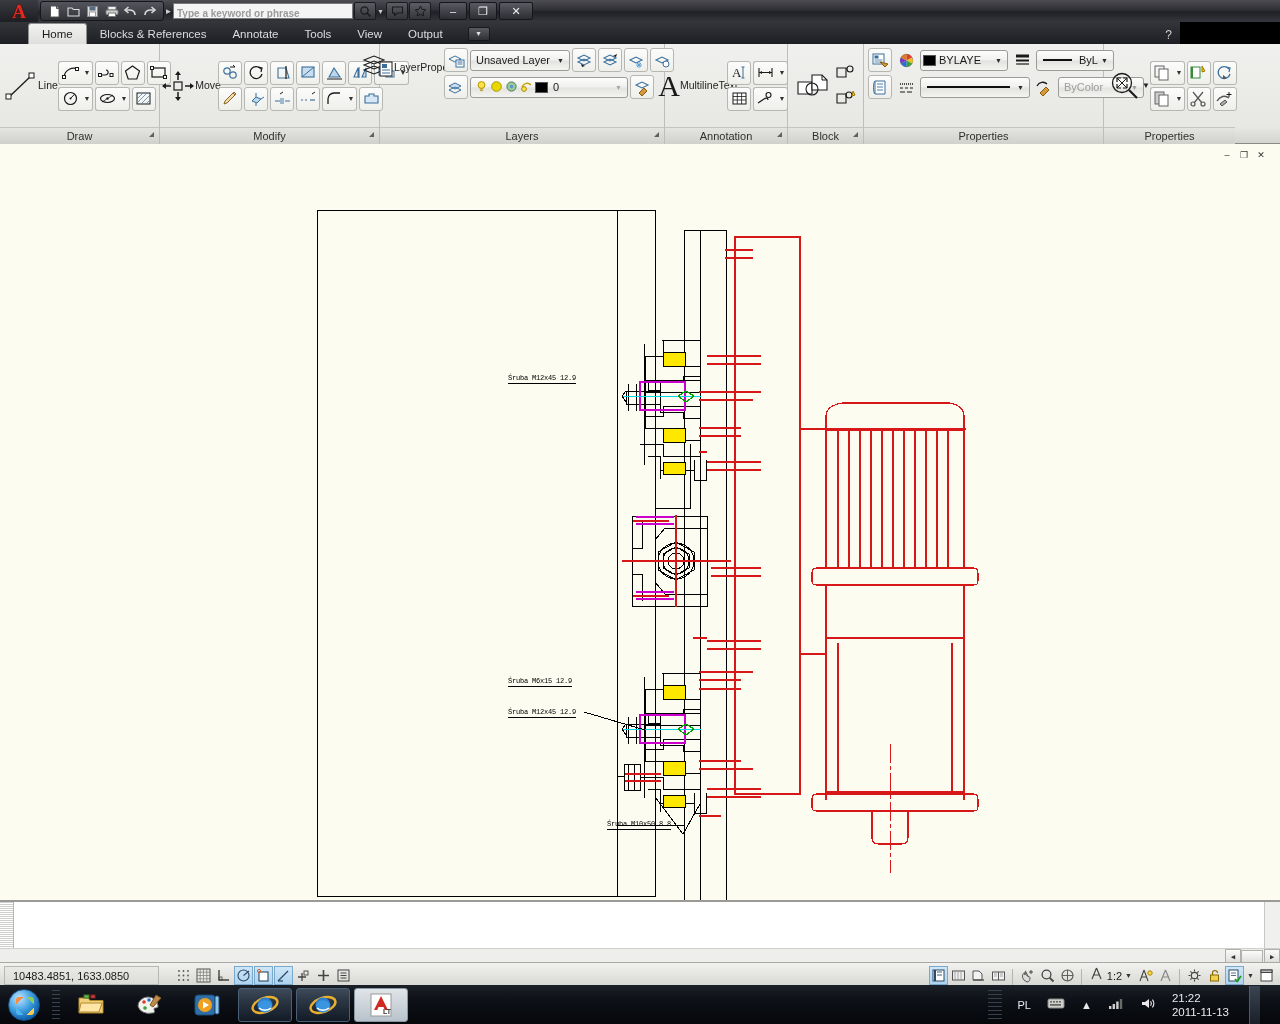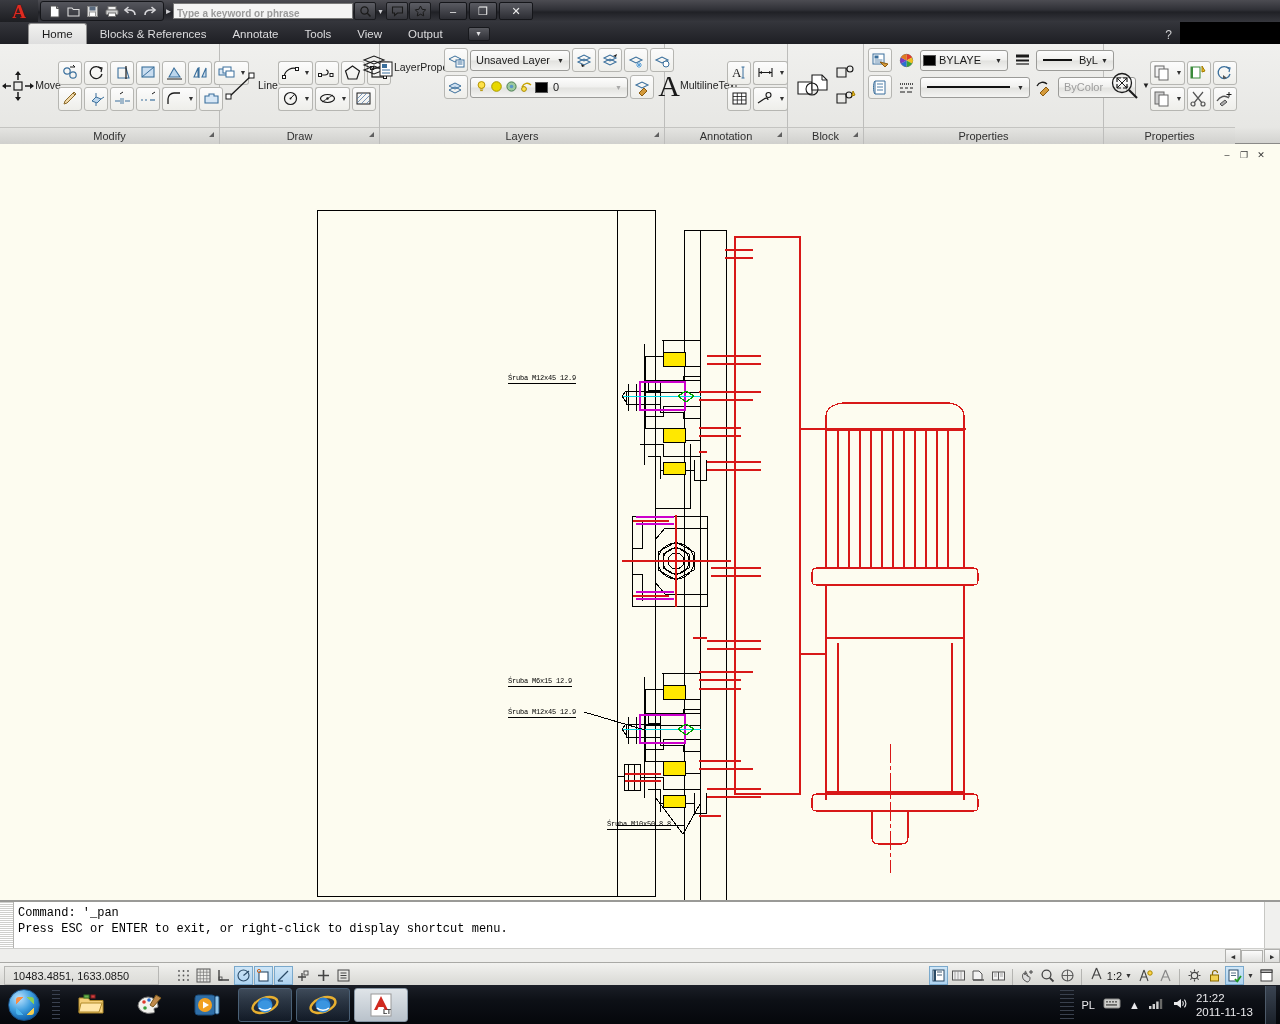"Move" div.panel { order: before "Line" -> after "Line" }
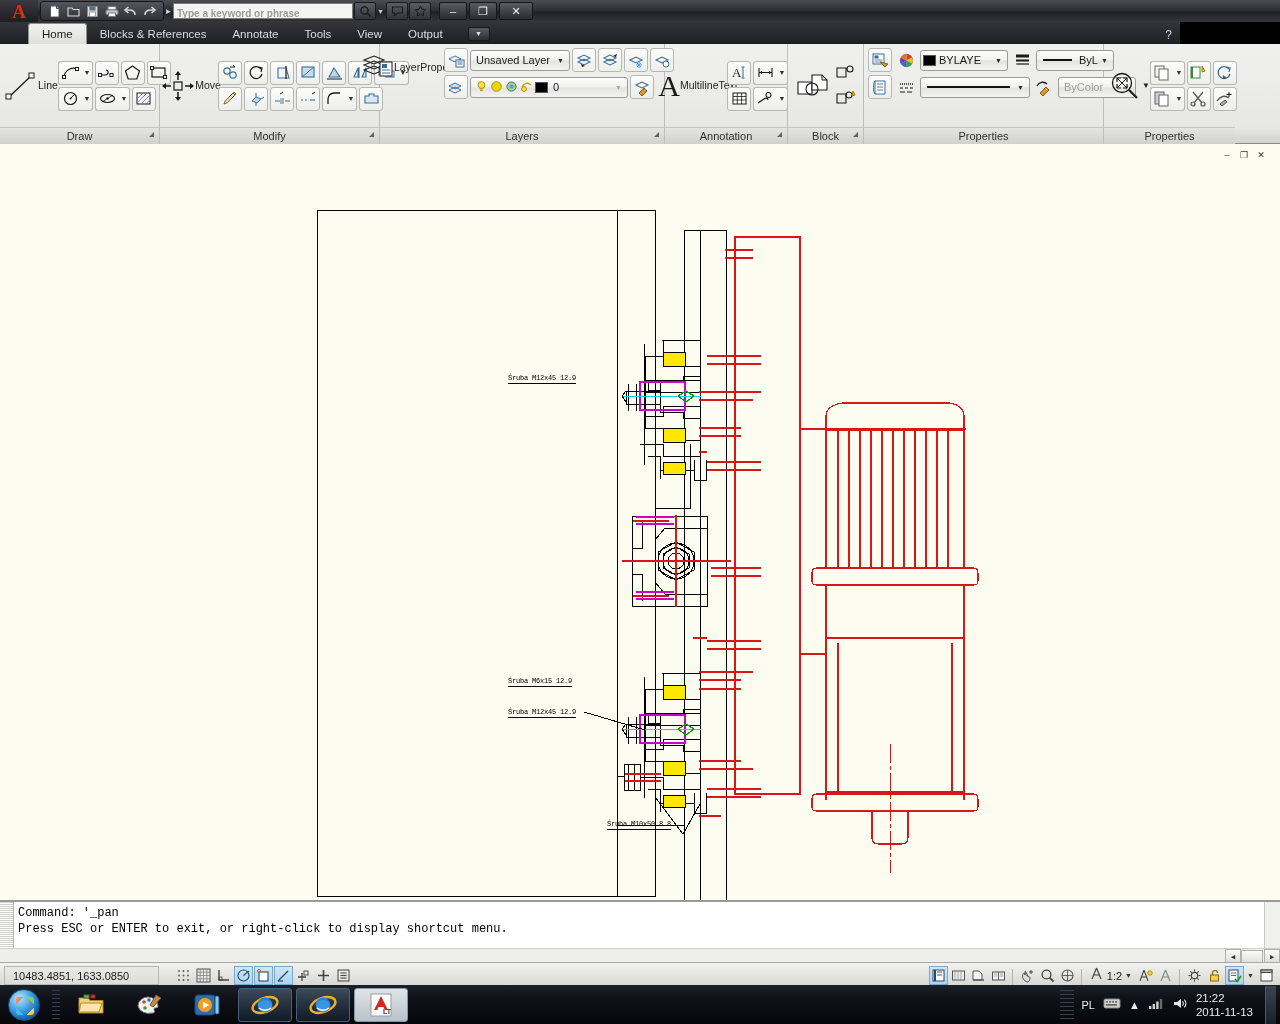"ByColor" div.combo { width: 78px -> 86px }
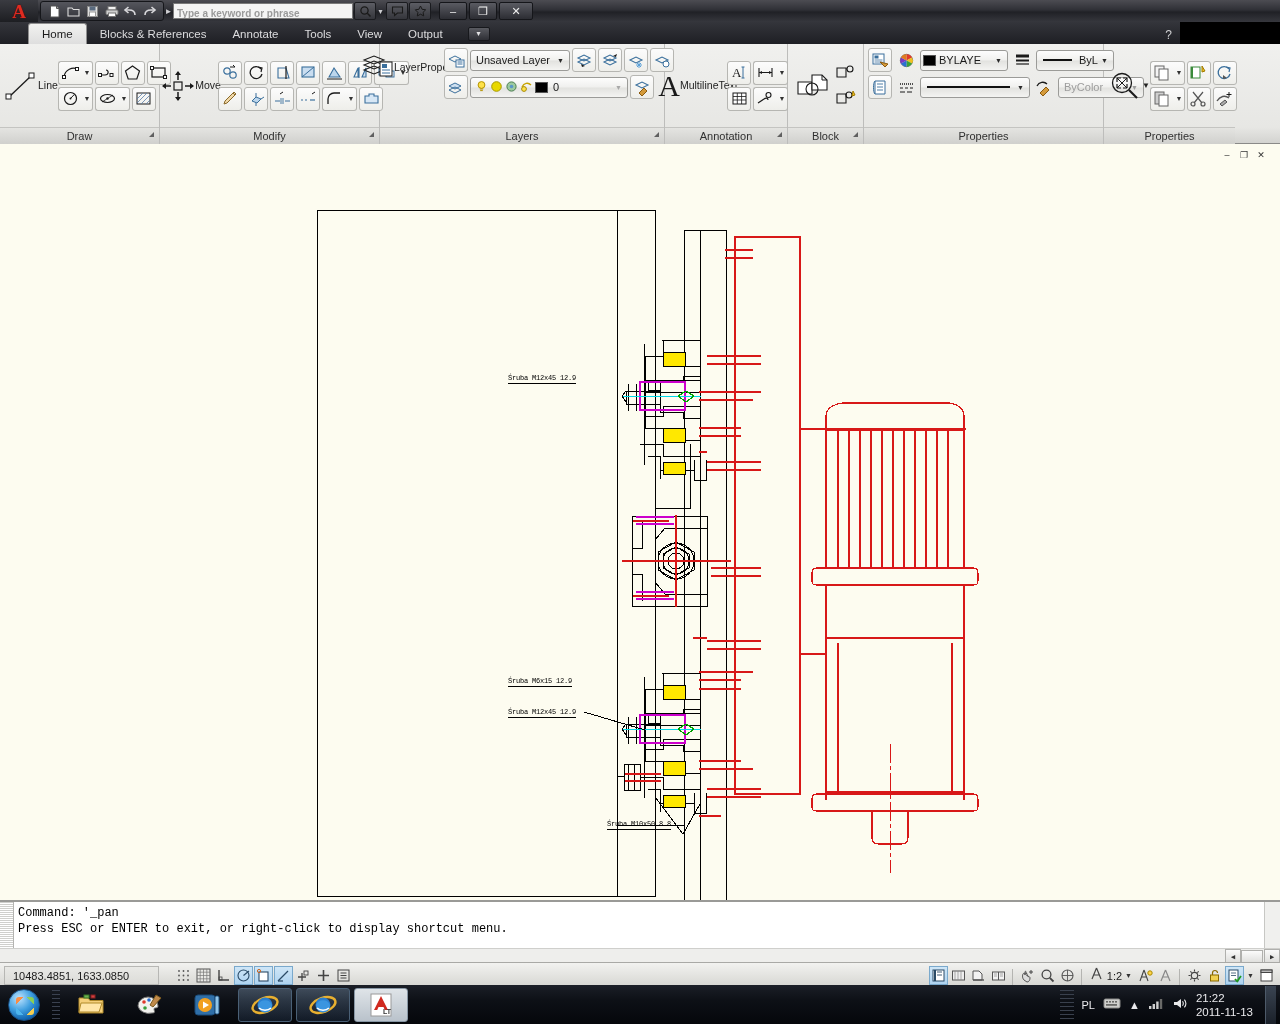"Command: '_pan" div.cmd-lines { html: <div> <div>Command: '_pan</div> <div>Press ESC or ENTER to exit, or right-click to display shortcut menu.</div> </div> -> none }
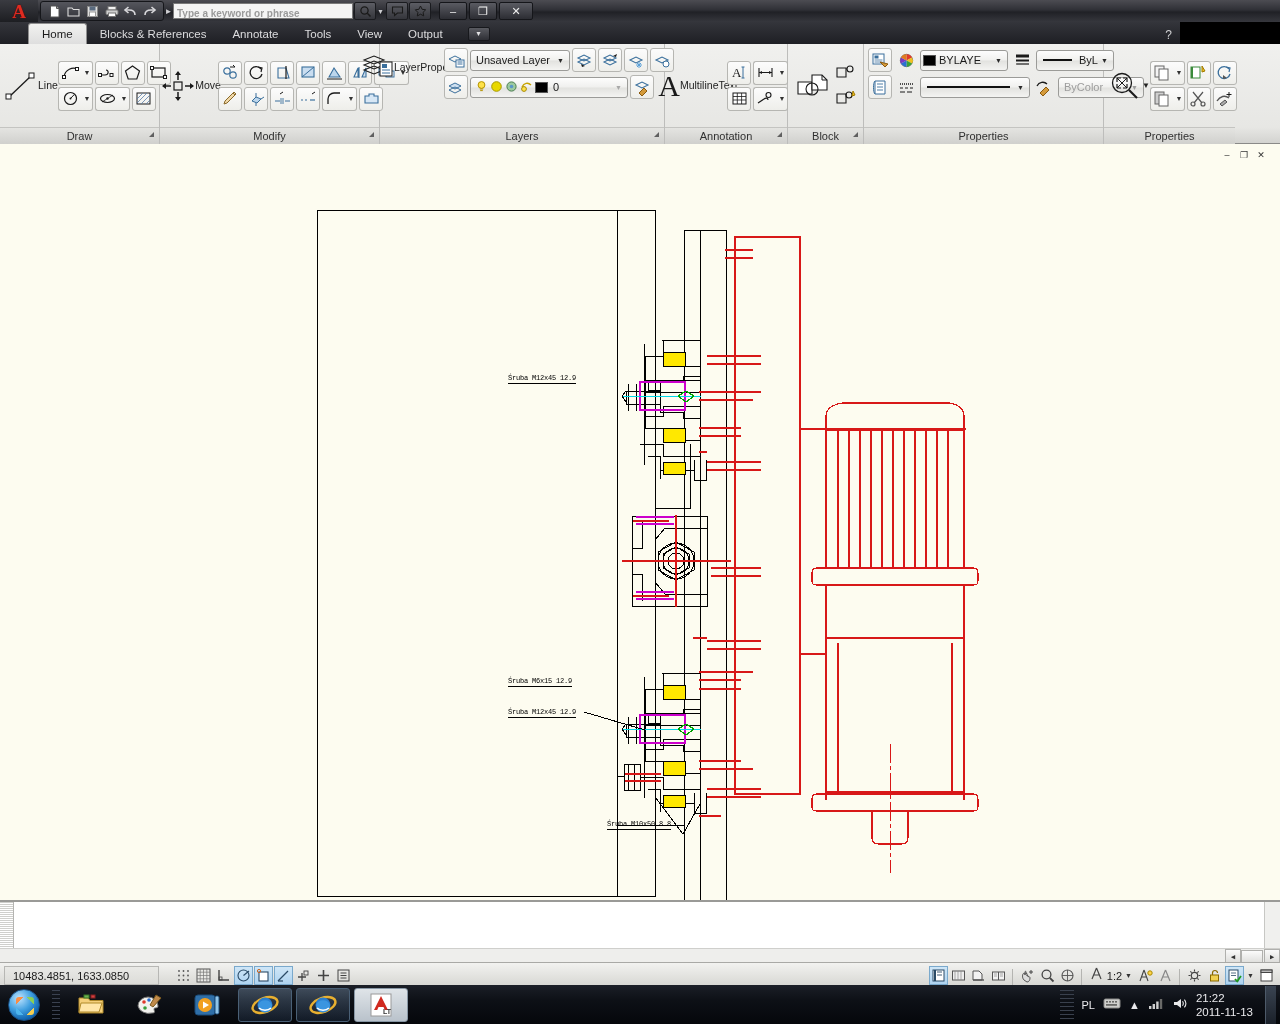"PL" .tray { gap: 8px -> 16px; padding-right: 4px -> 20px }
